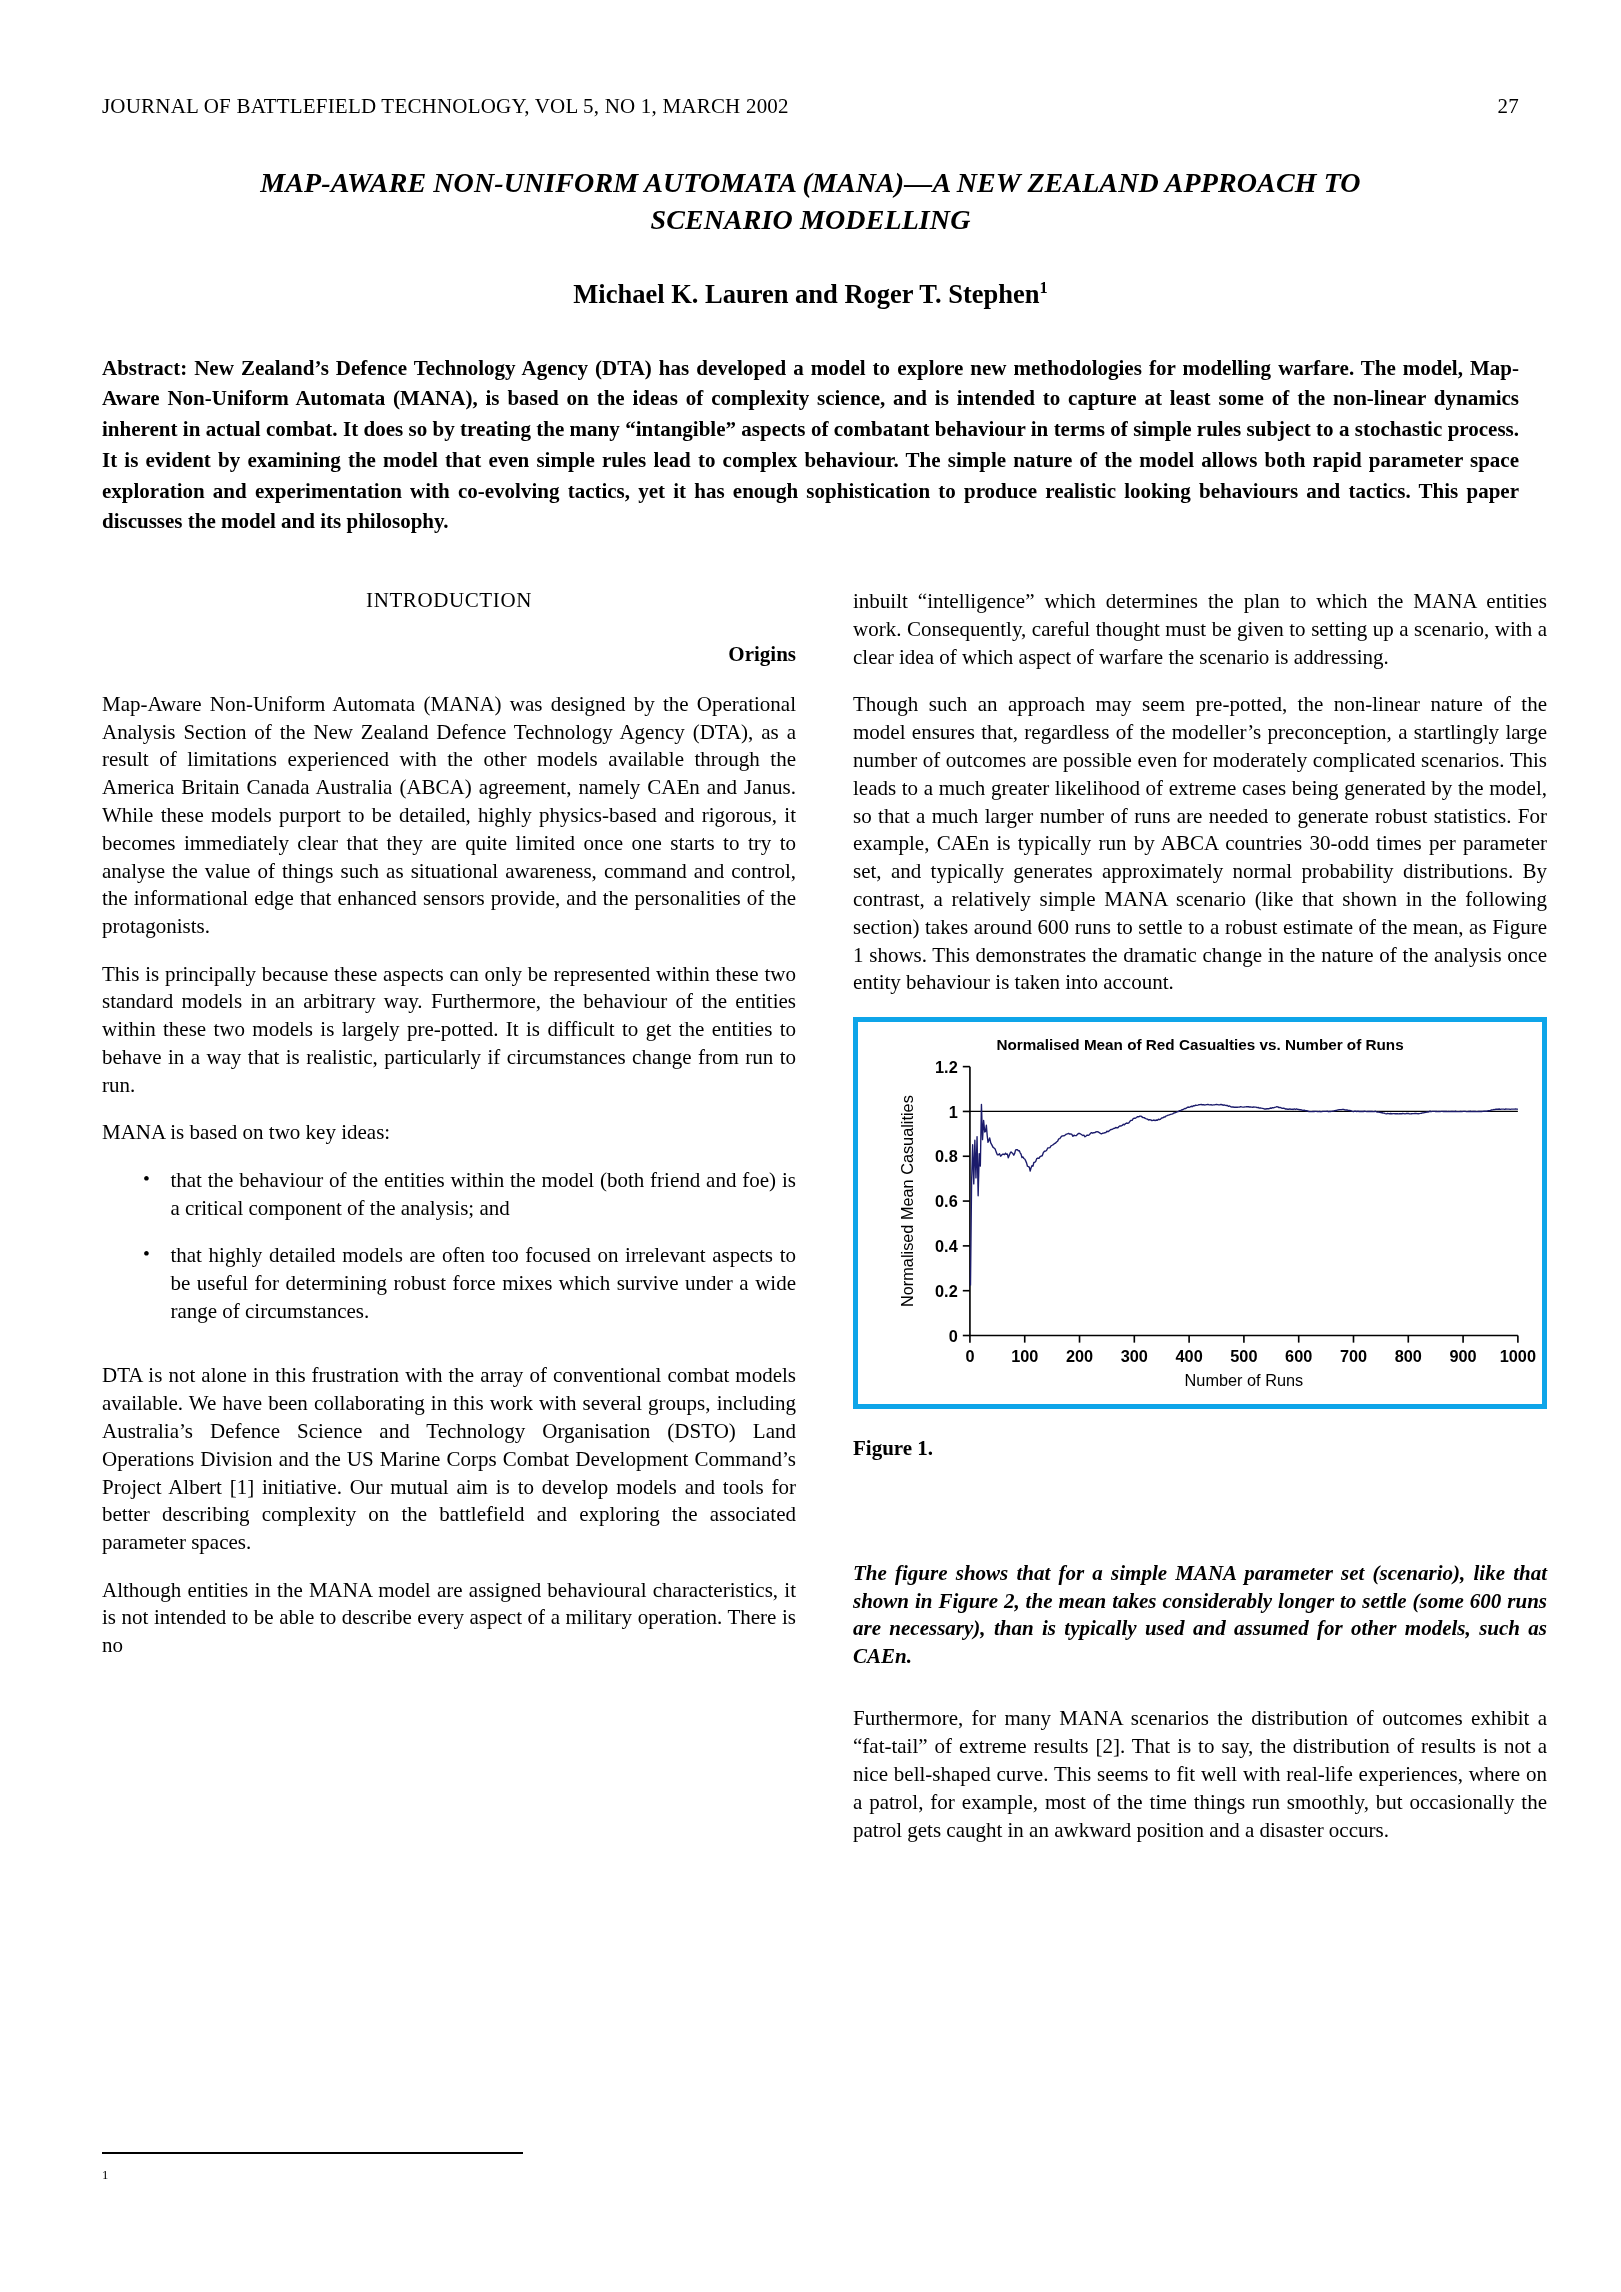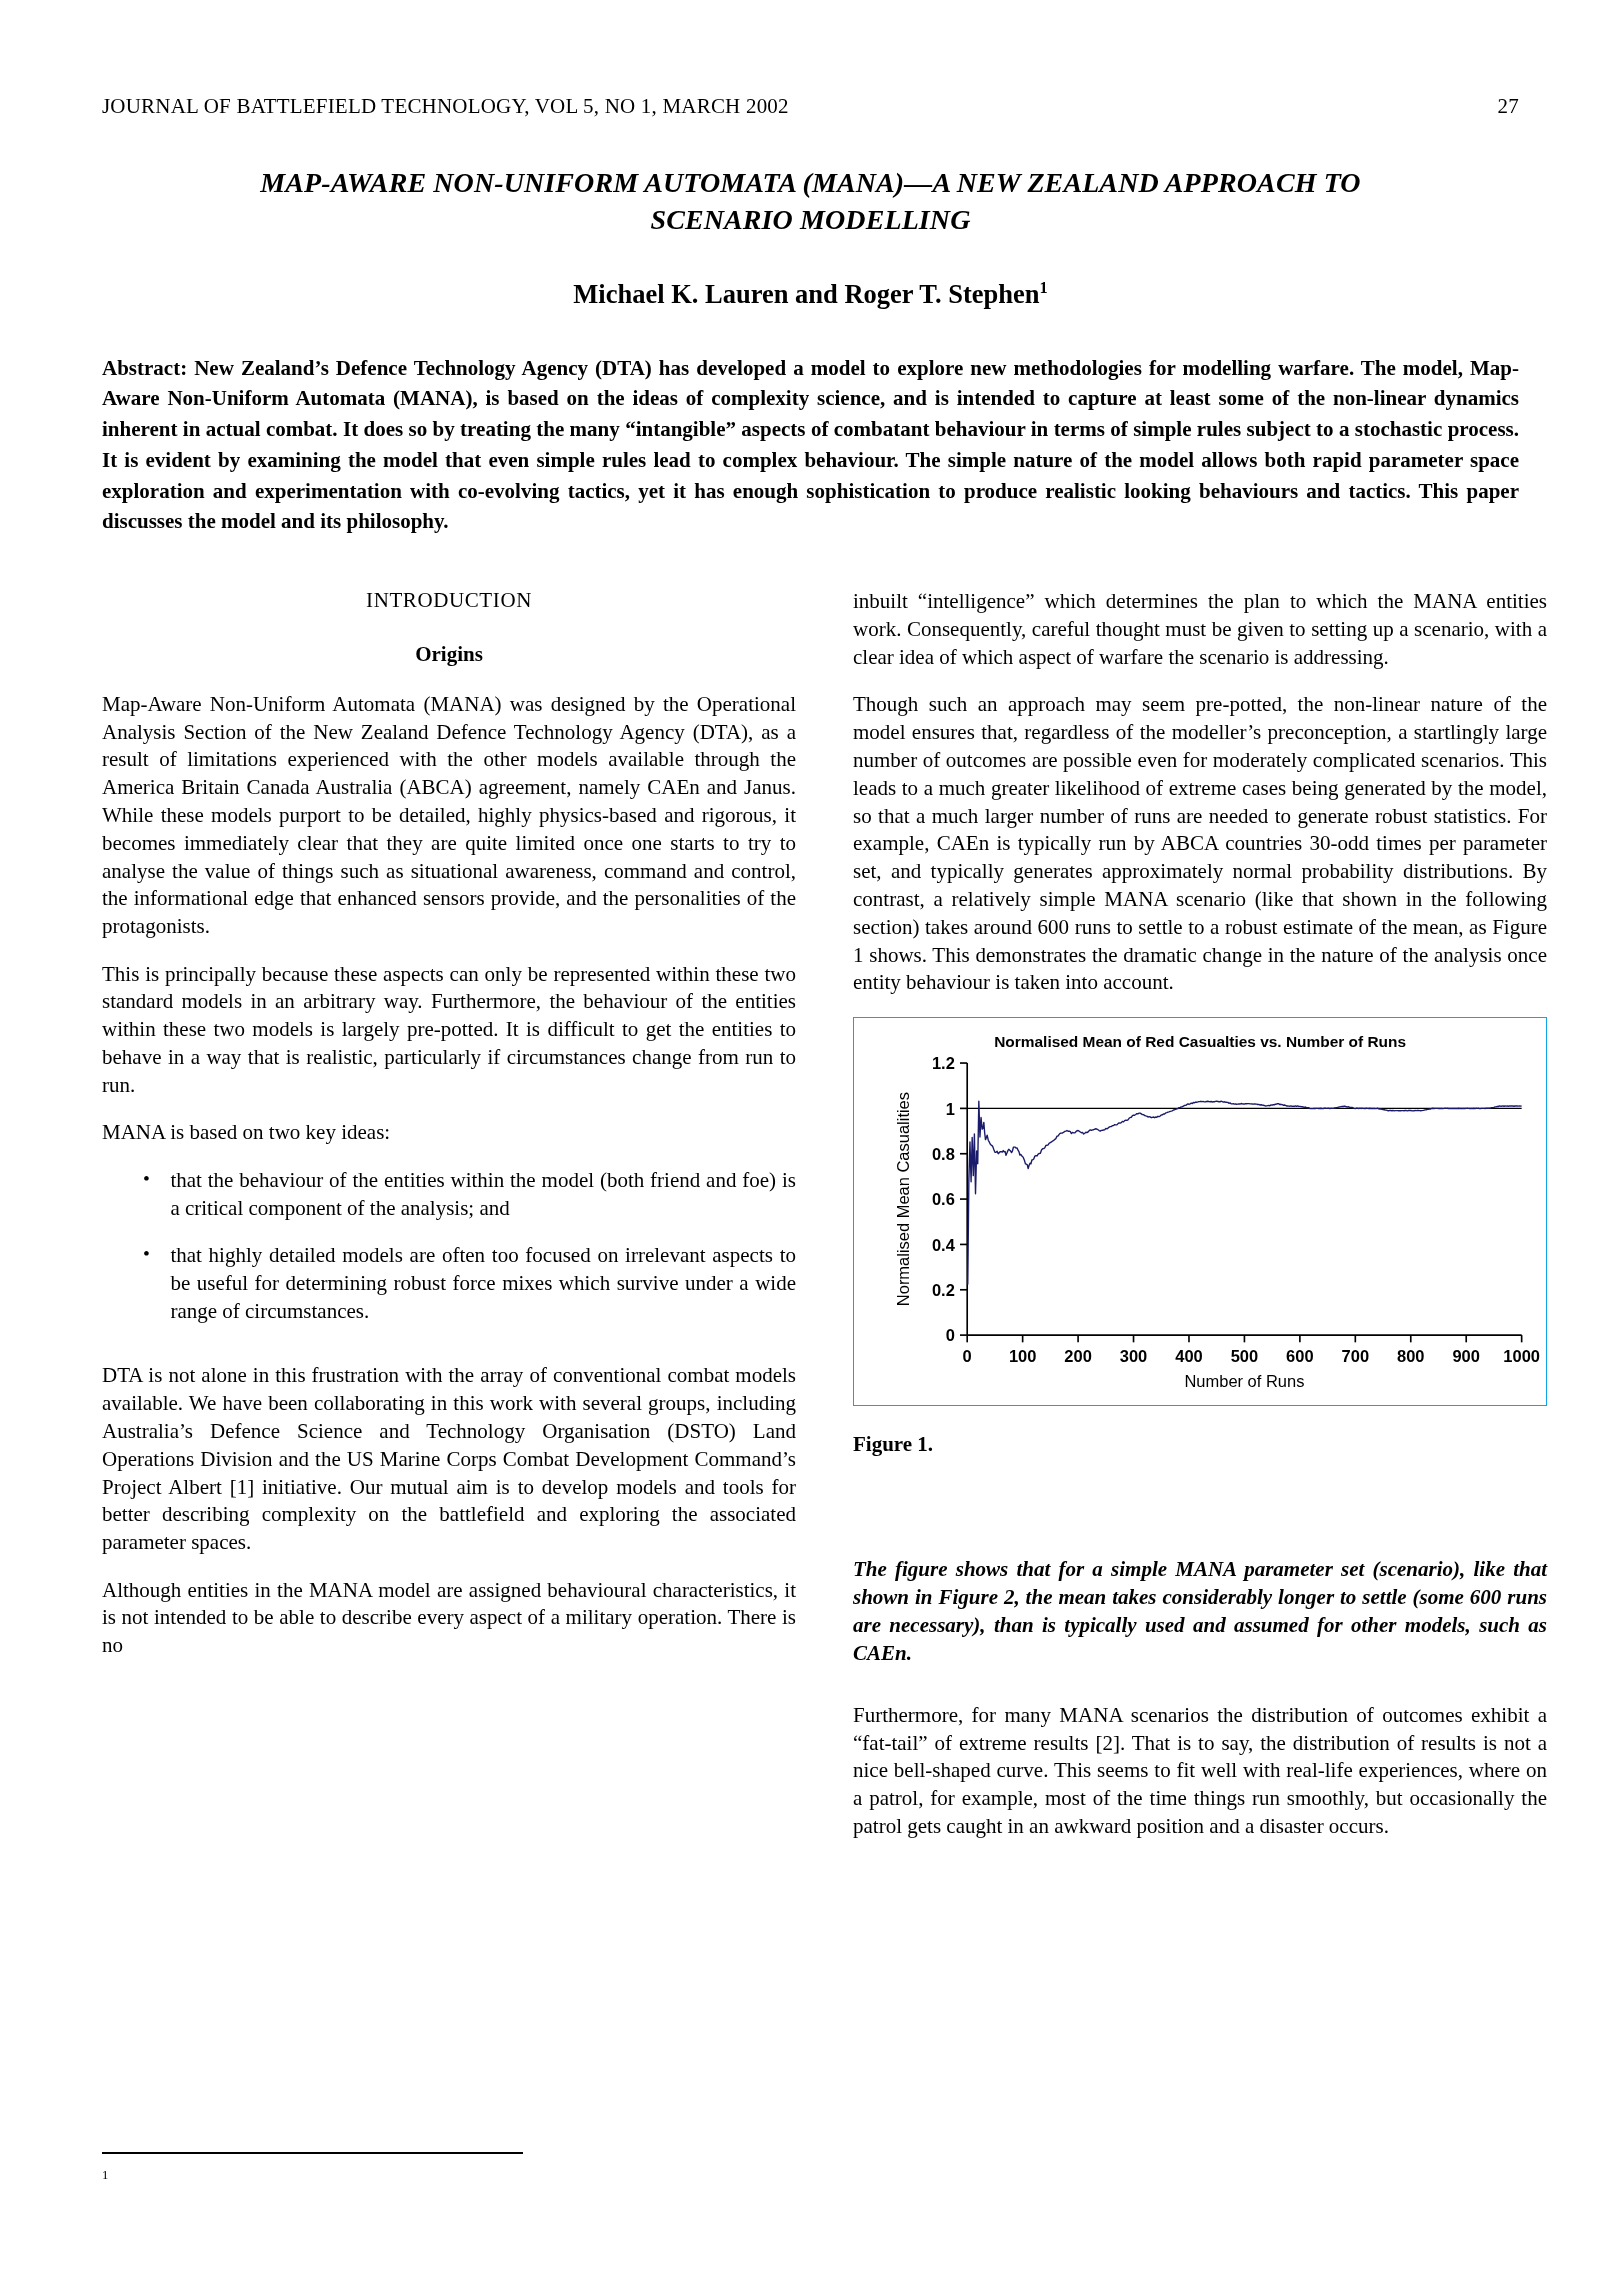"Origins" h3.sub-head { text-align: center -> right }
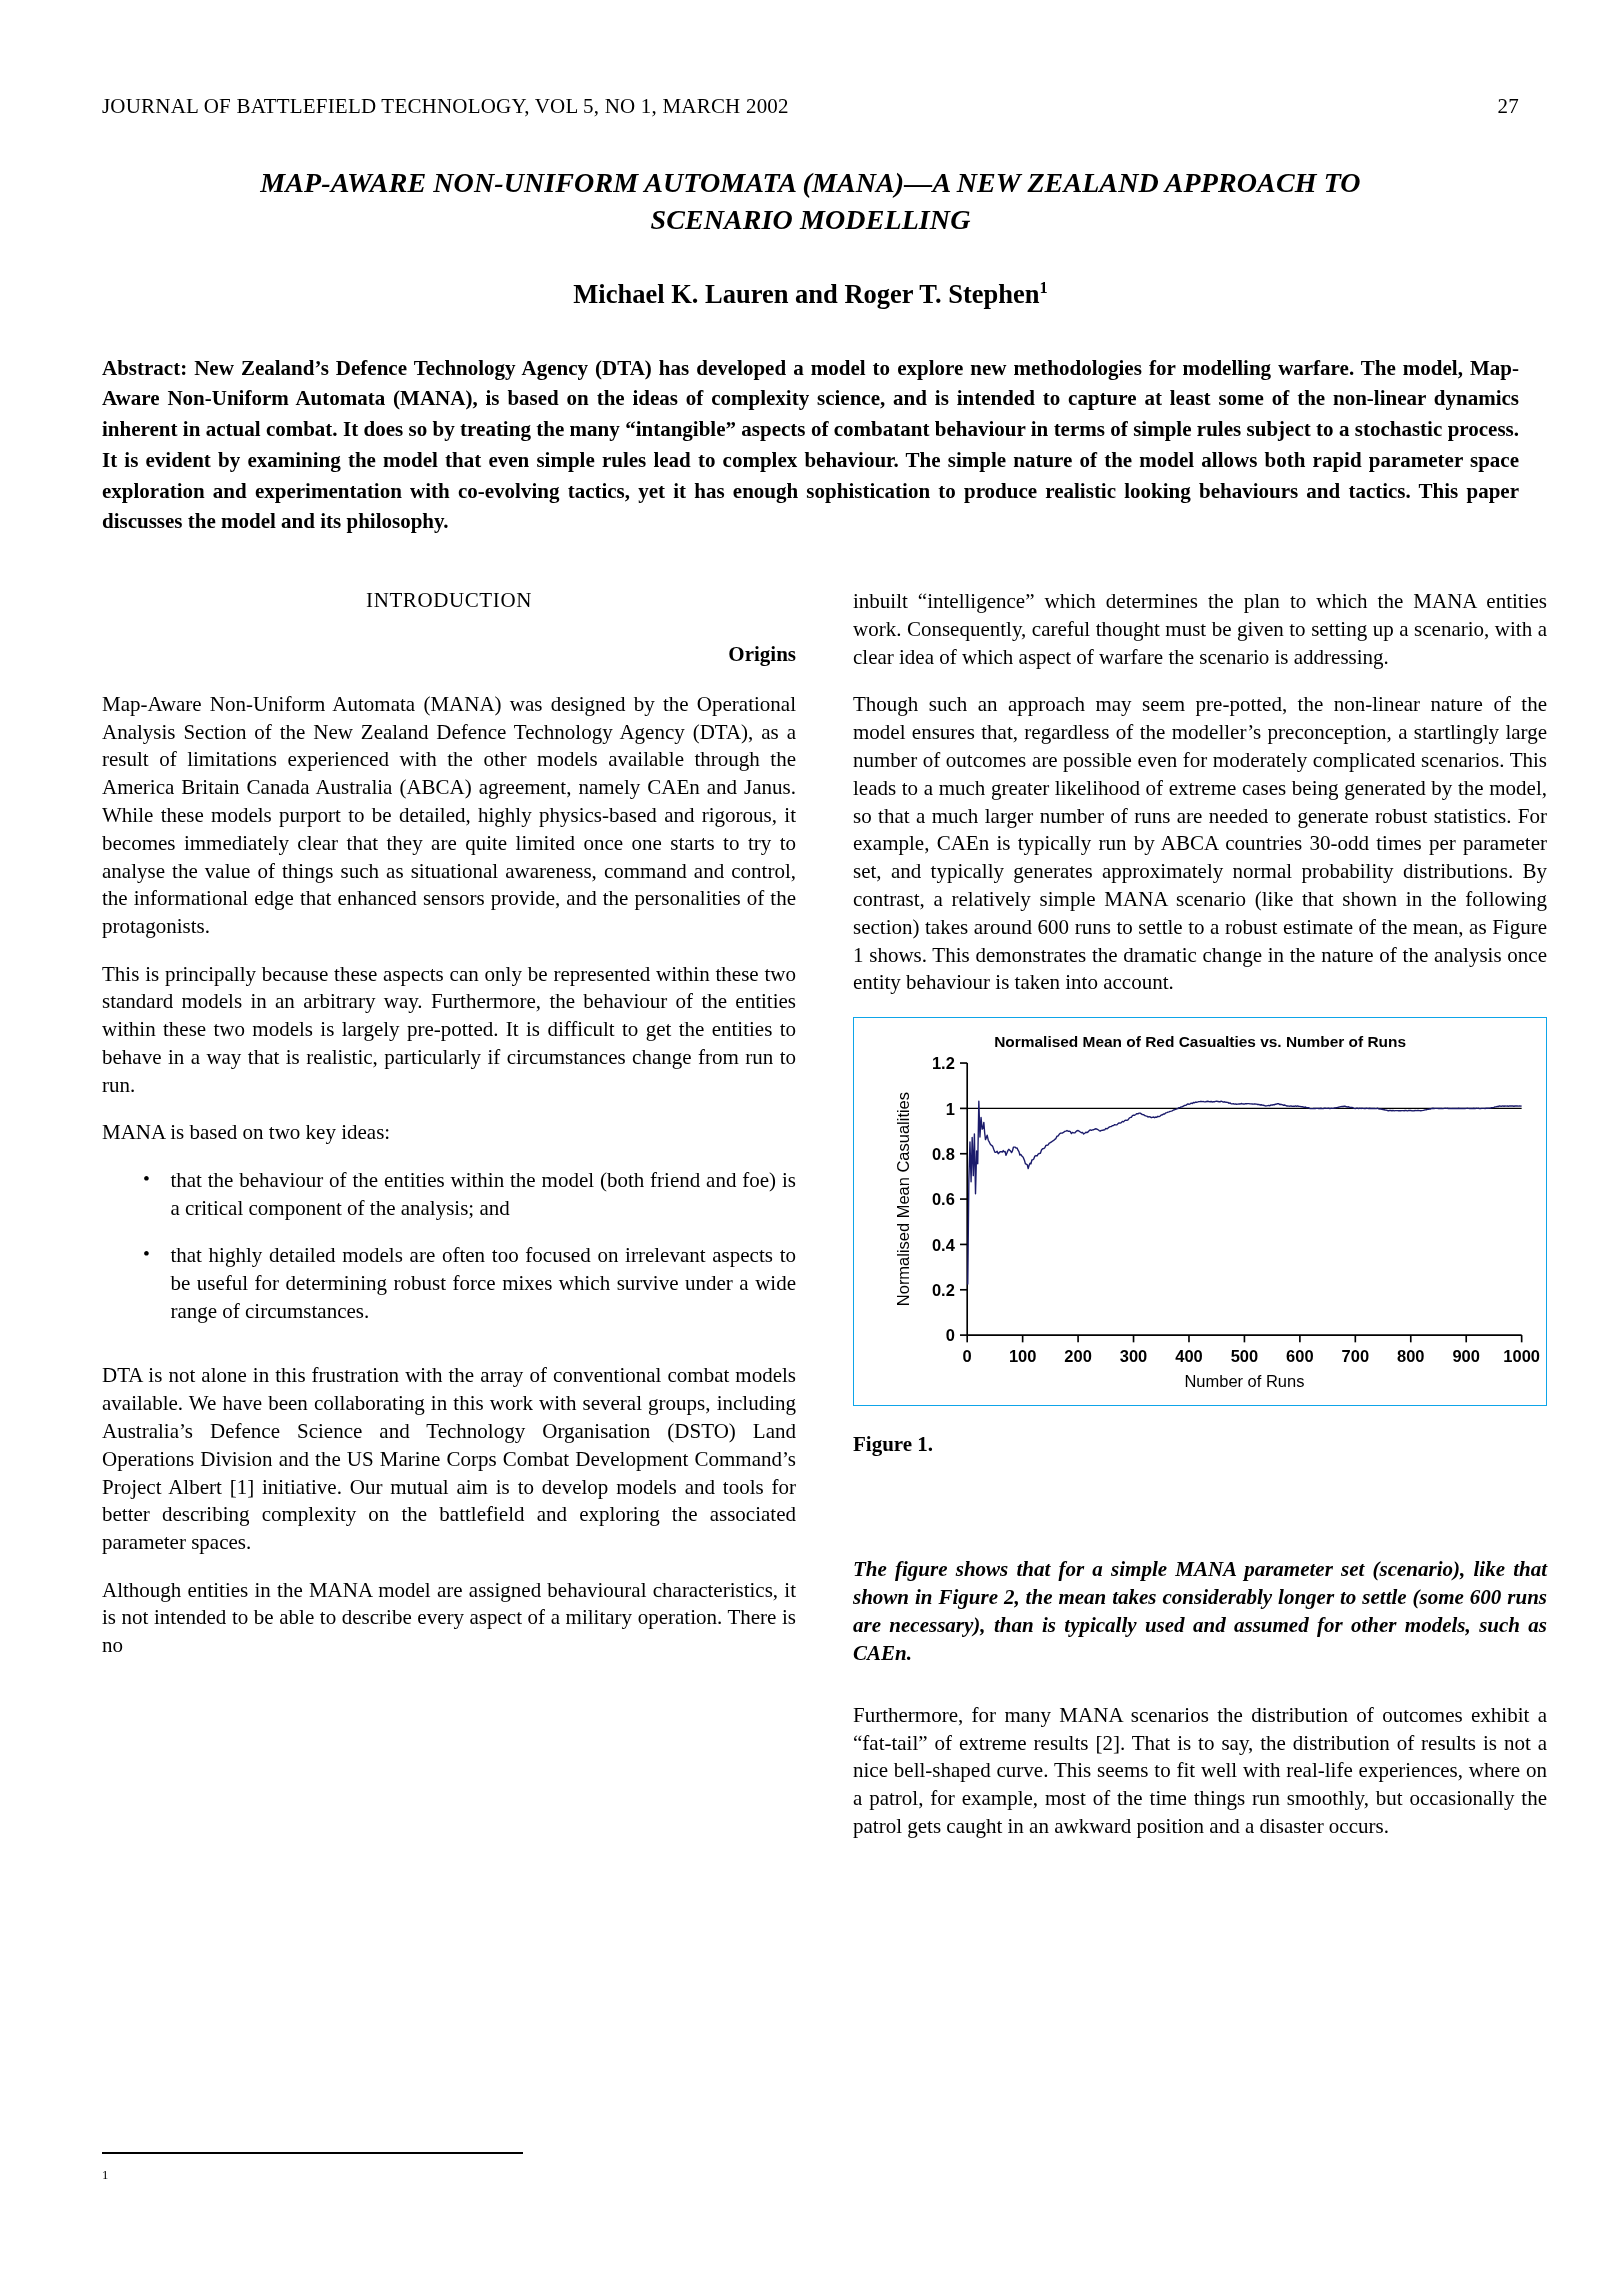"Normalised Mean of Red Casualties" .figure-box { border: 1px solid #0ea5e9 -> 5px solid #0ea5e9 }
